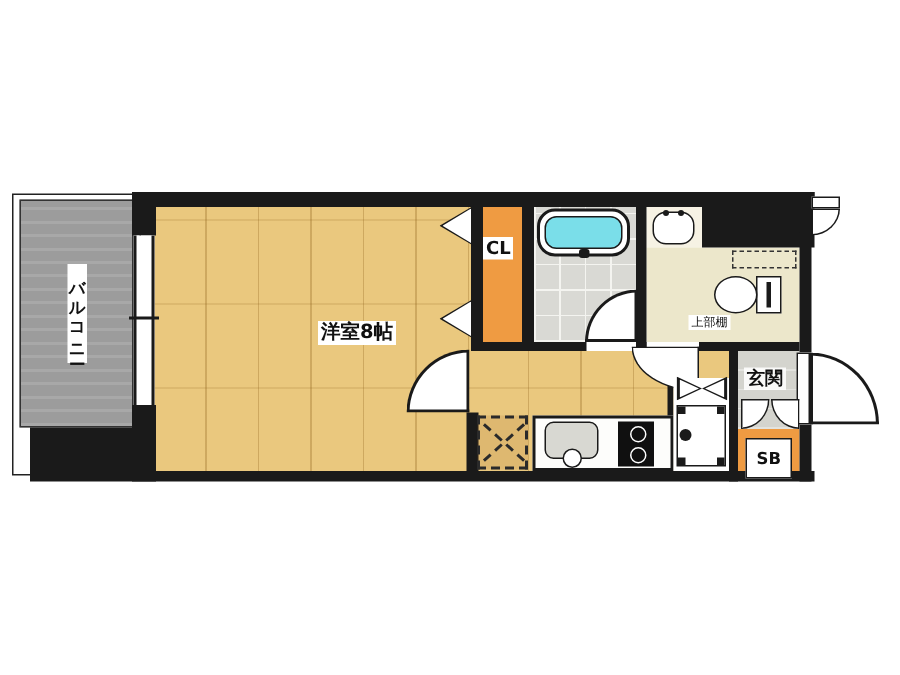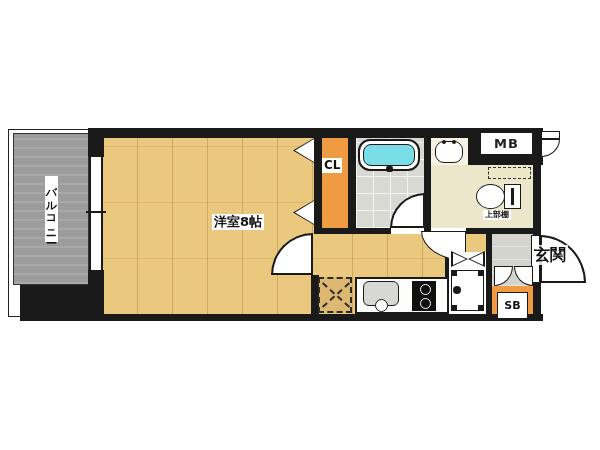"MB" div.abs { html: <div>MB</div> -> none }
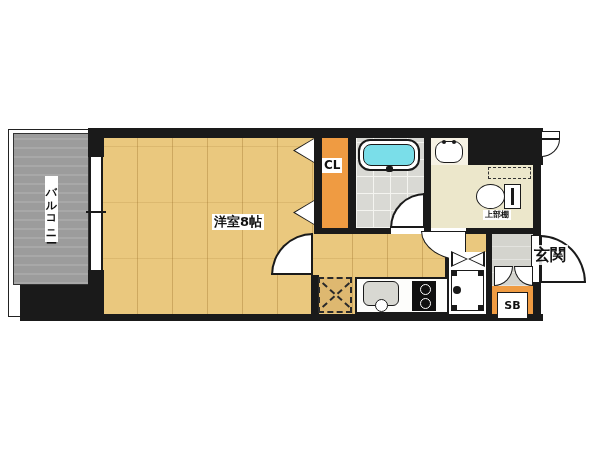"上部棚" .shelf-label { font-weight: bold -> normal; left: 483px -> 459px }
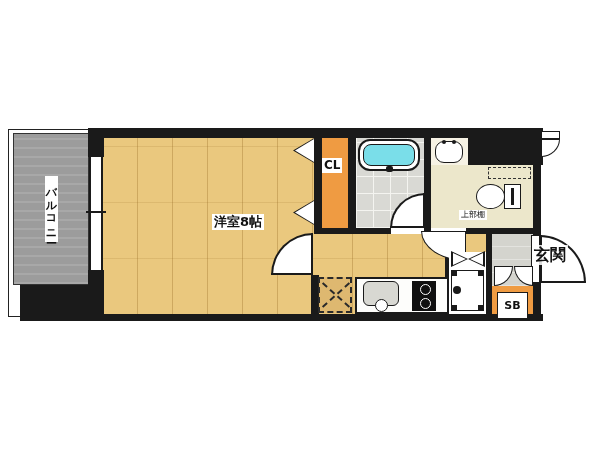"玄関" .genkan-label { font-size: 16px -> 12px; margin-left: 36px -> none }
